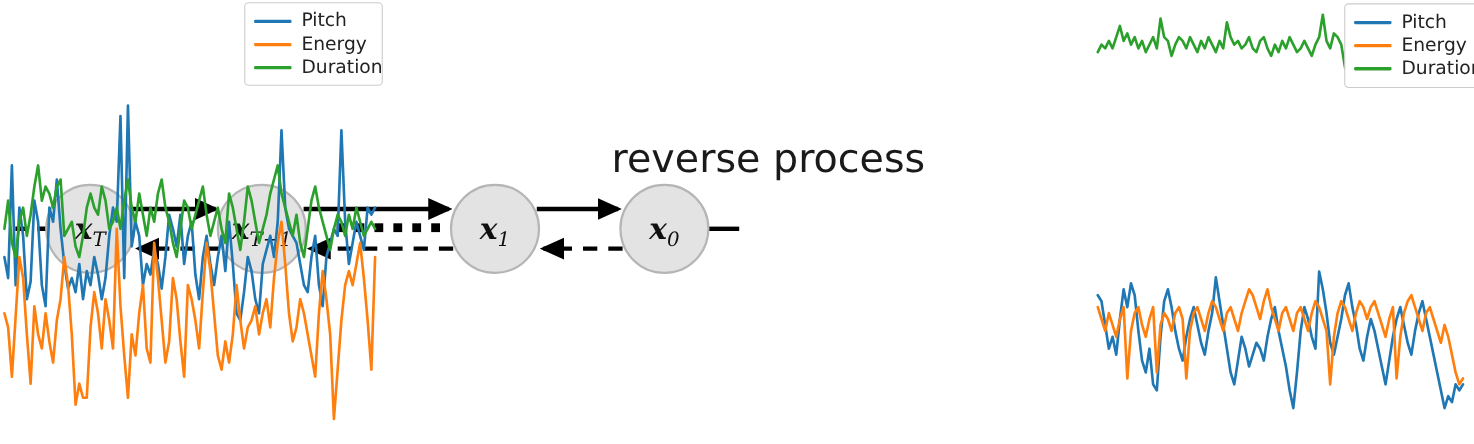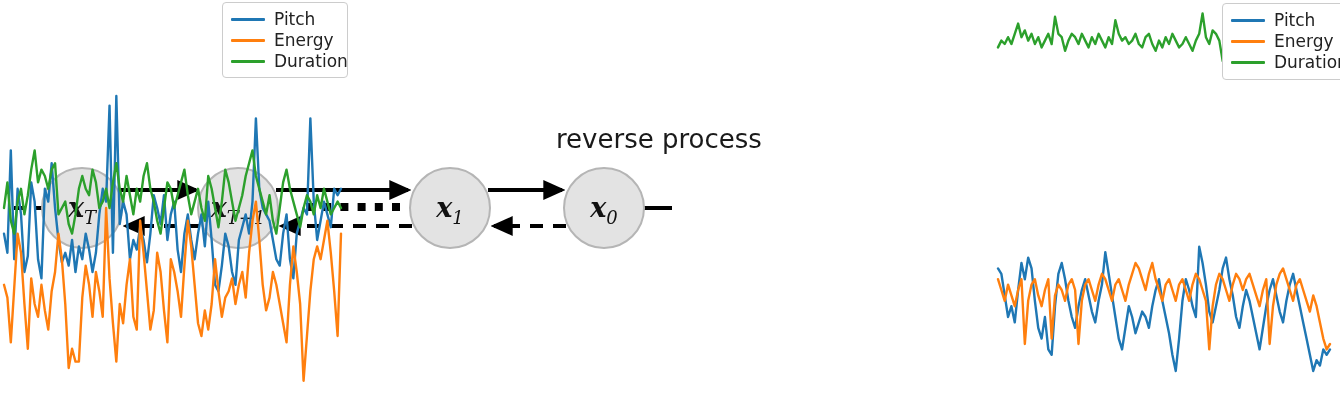"reverse process" .proc-label { font-size: 26px -> 36px }
